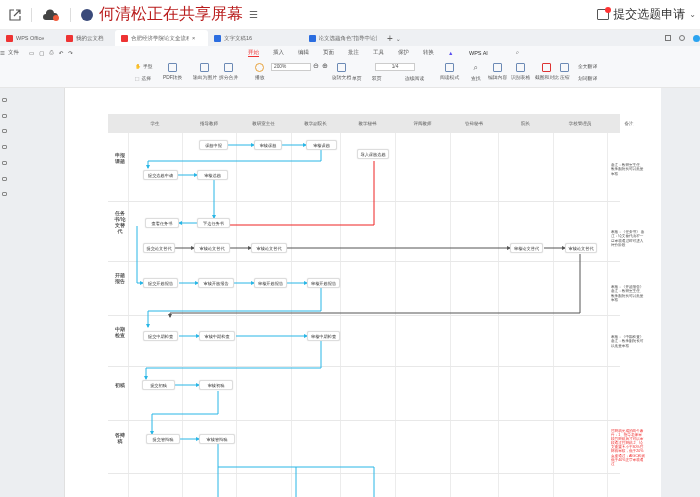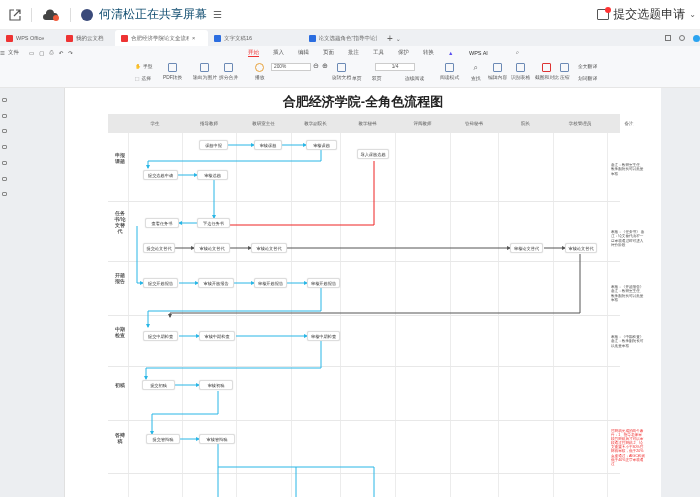"何清松正在共享屏幕" span { color: #0c4a6e -> #b91c1c; font-size: 12px -> 16px }
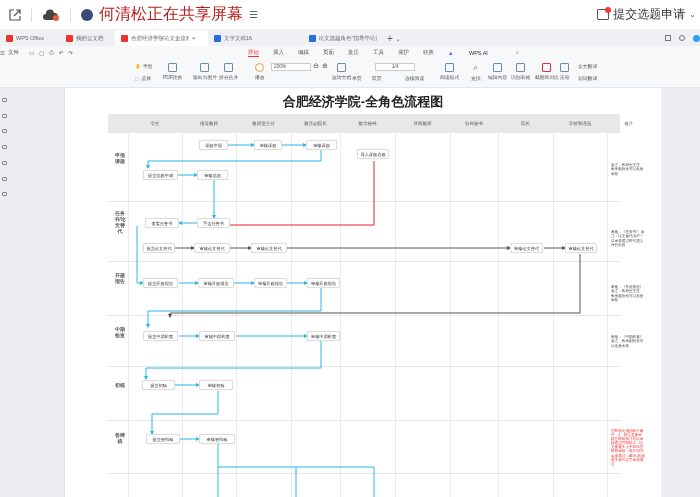"合肥经济学院-全角色流程图" div.title { html: <div>合肥经济学院-全角色流程图</div> -> none }
